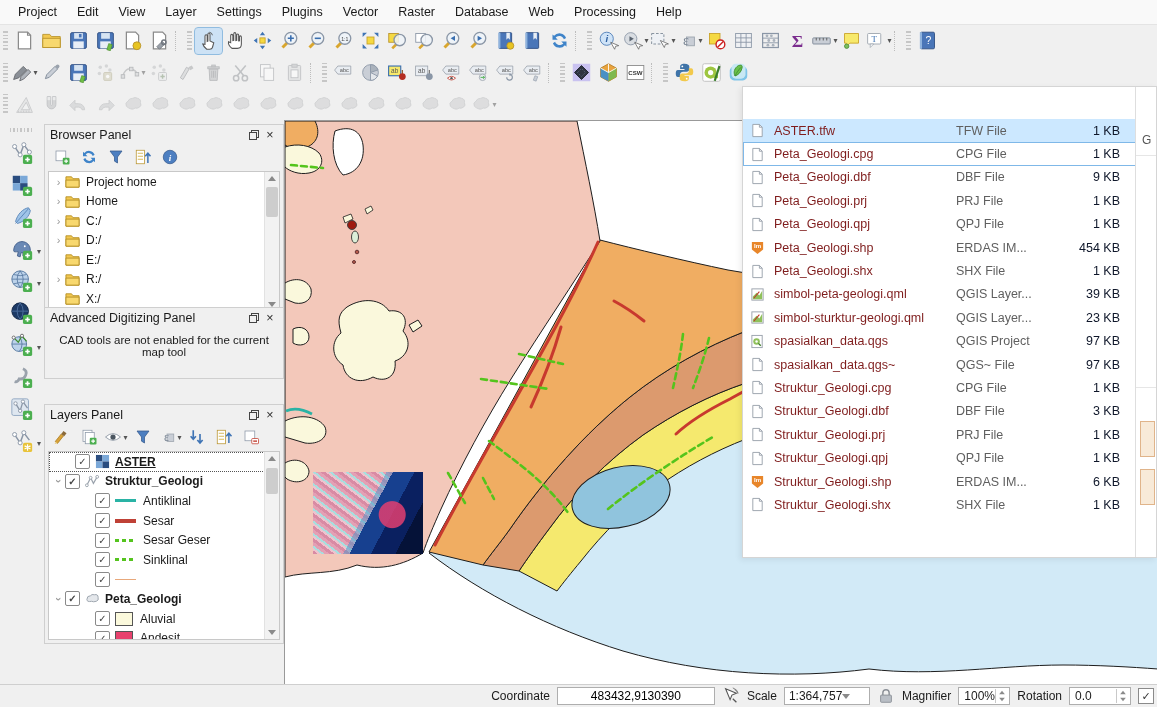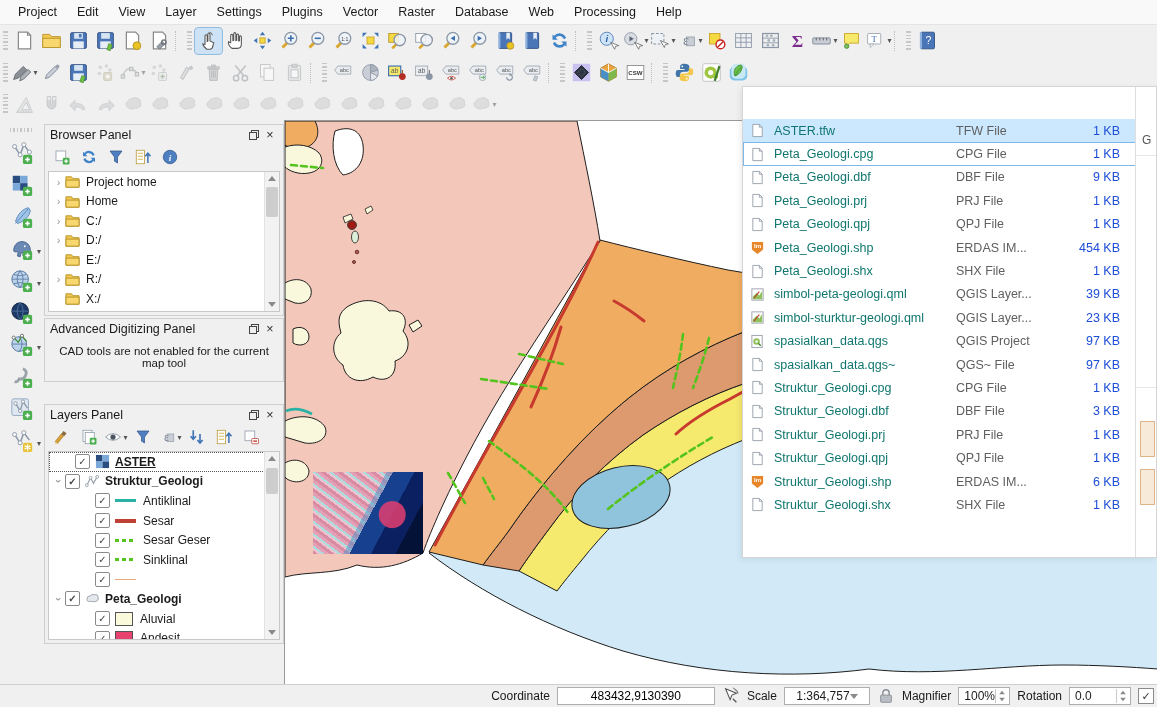"ASTER.tfw" .fname { color: #0f766e -> #7f1d1d }
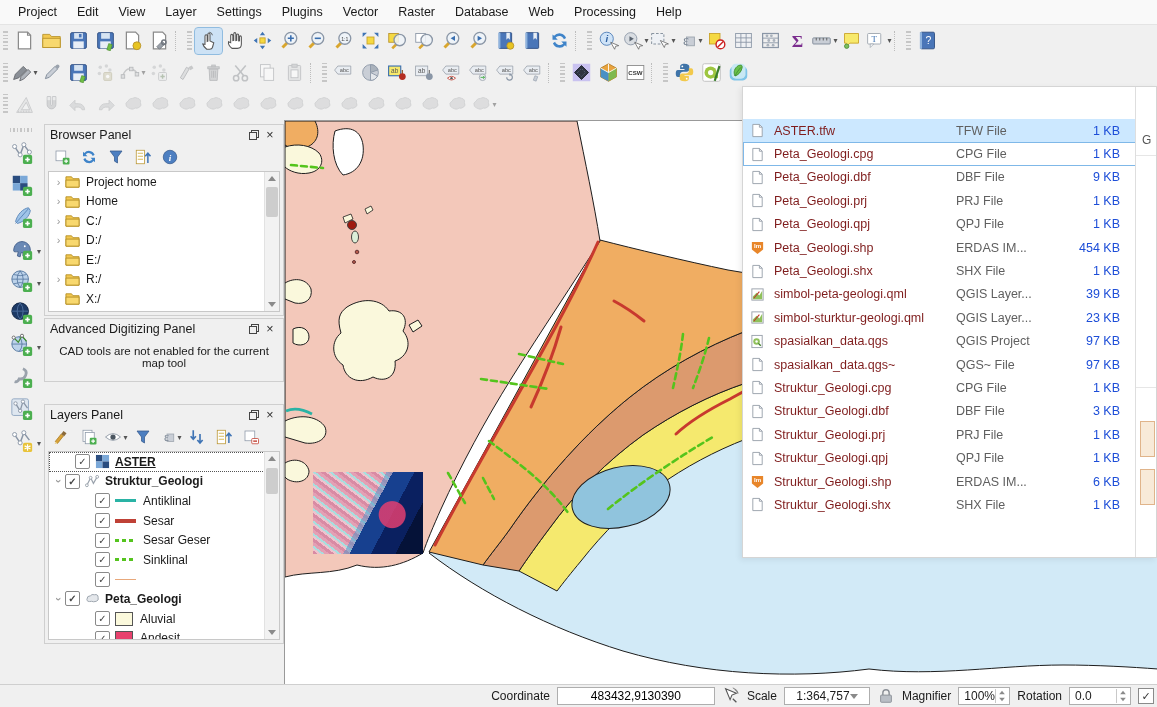"1 KB" .fsize { color: #1d4ed8 -> #0f172a }
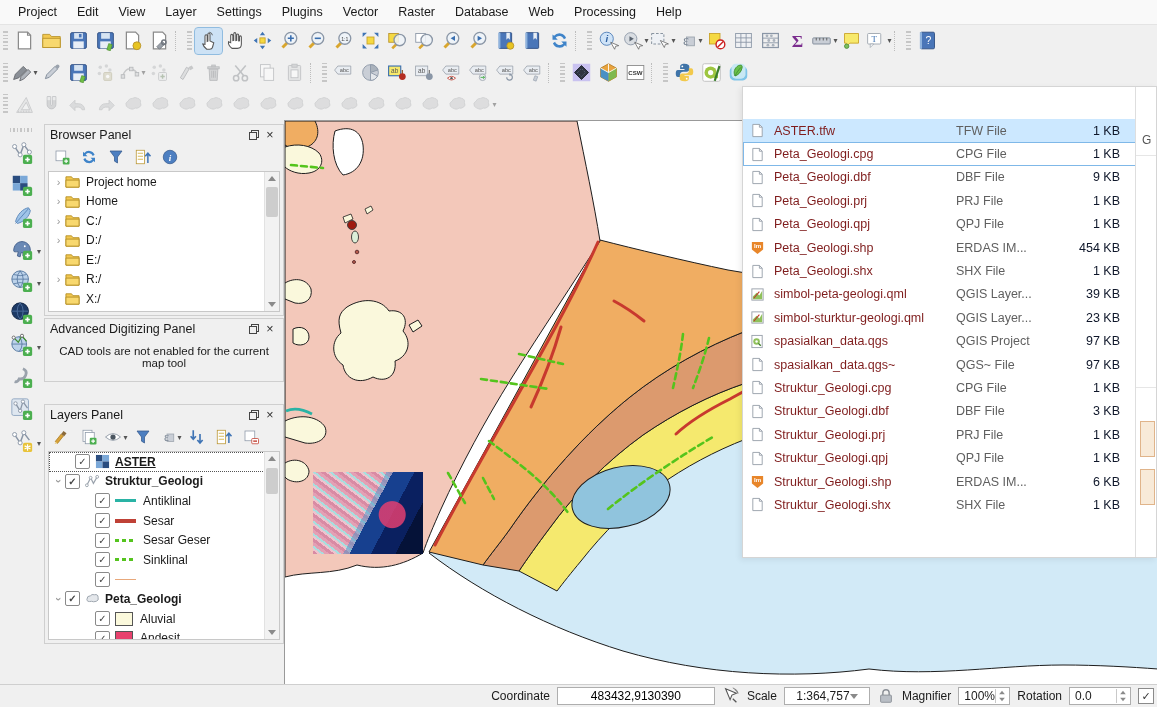"Advanced Digitizing Panel" #advPanel { height: 64px -> 72px; top: 318px -> 307px }
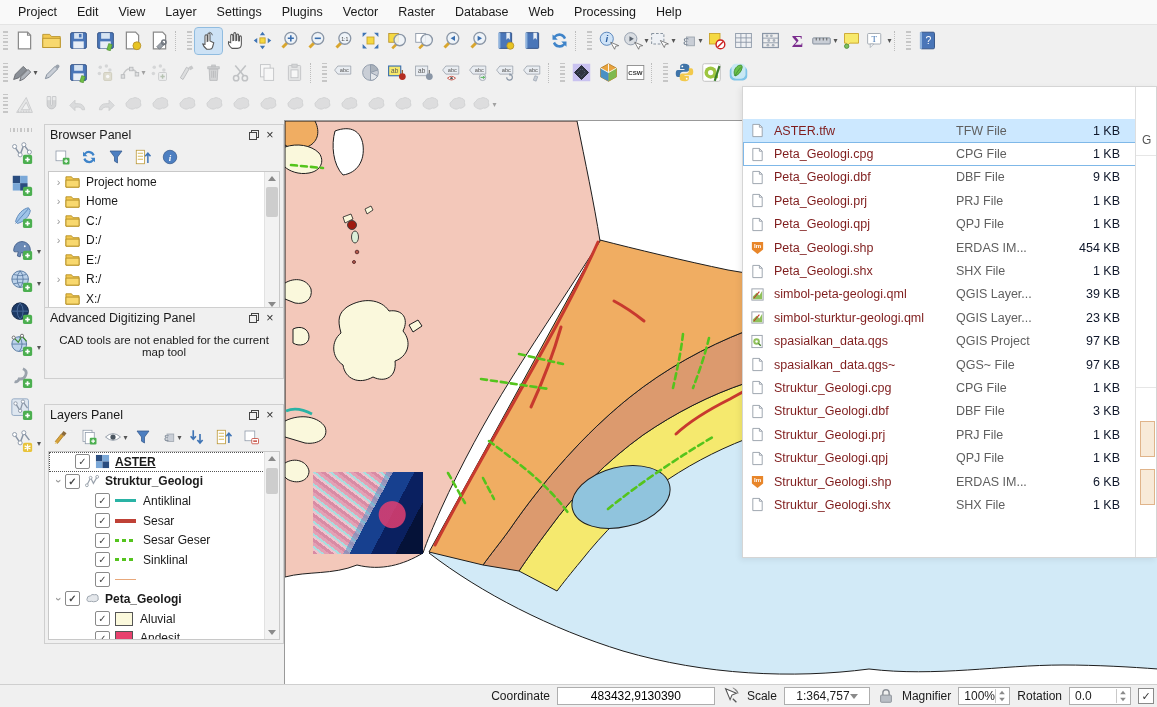"1:364,757" .combo { justify-content: center -> flex-start }
